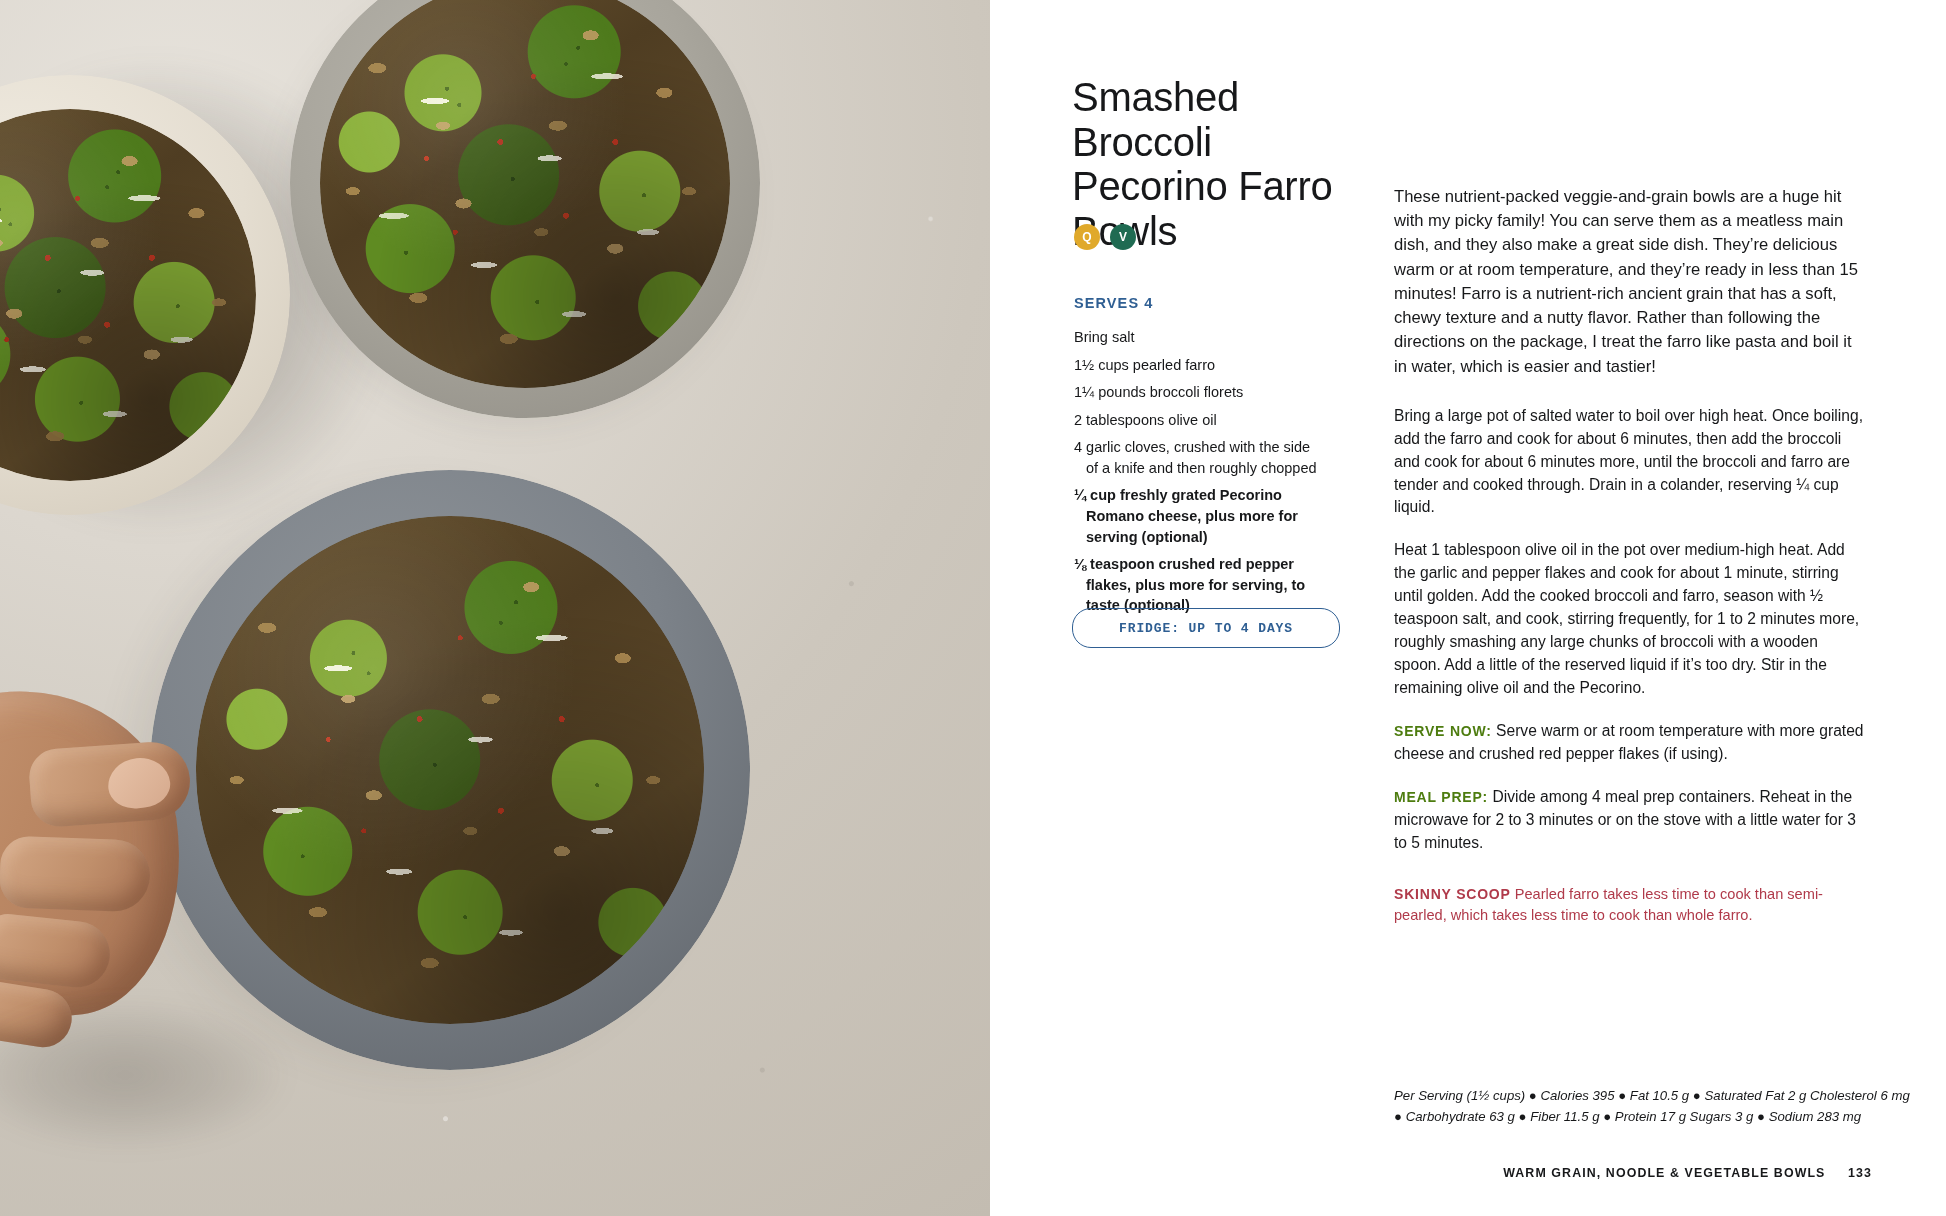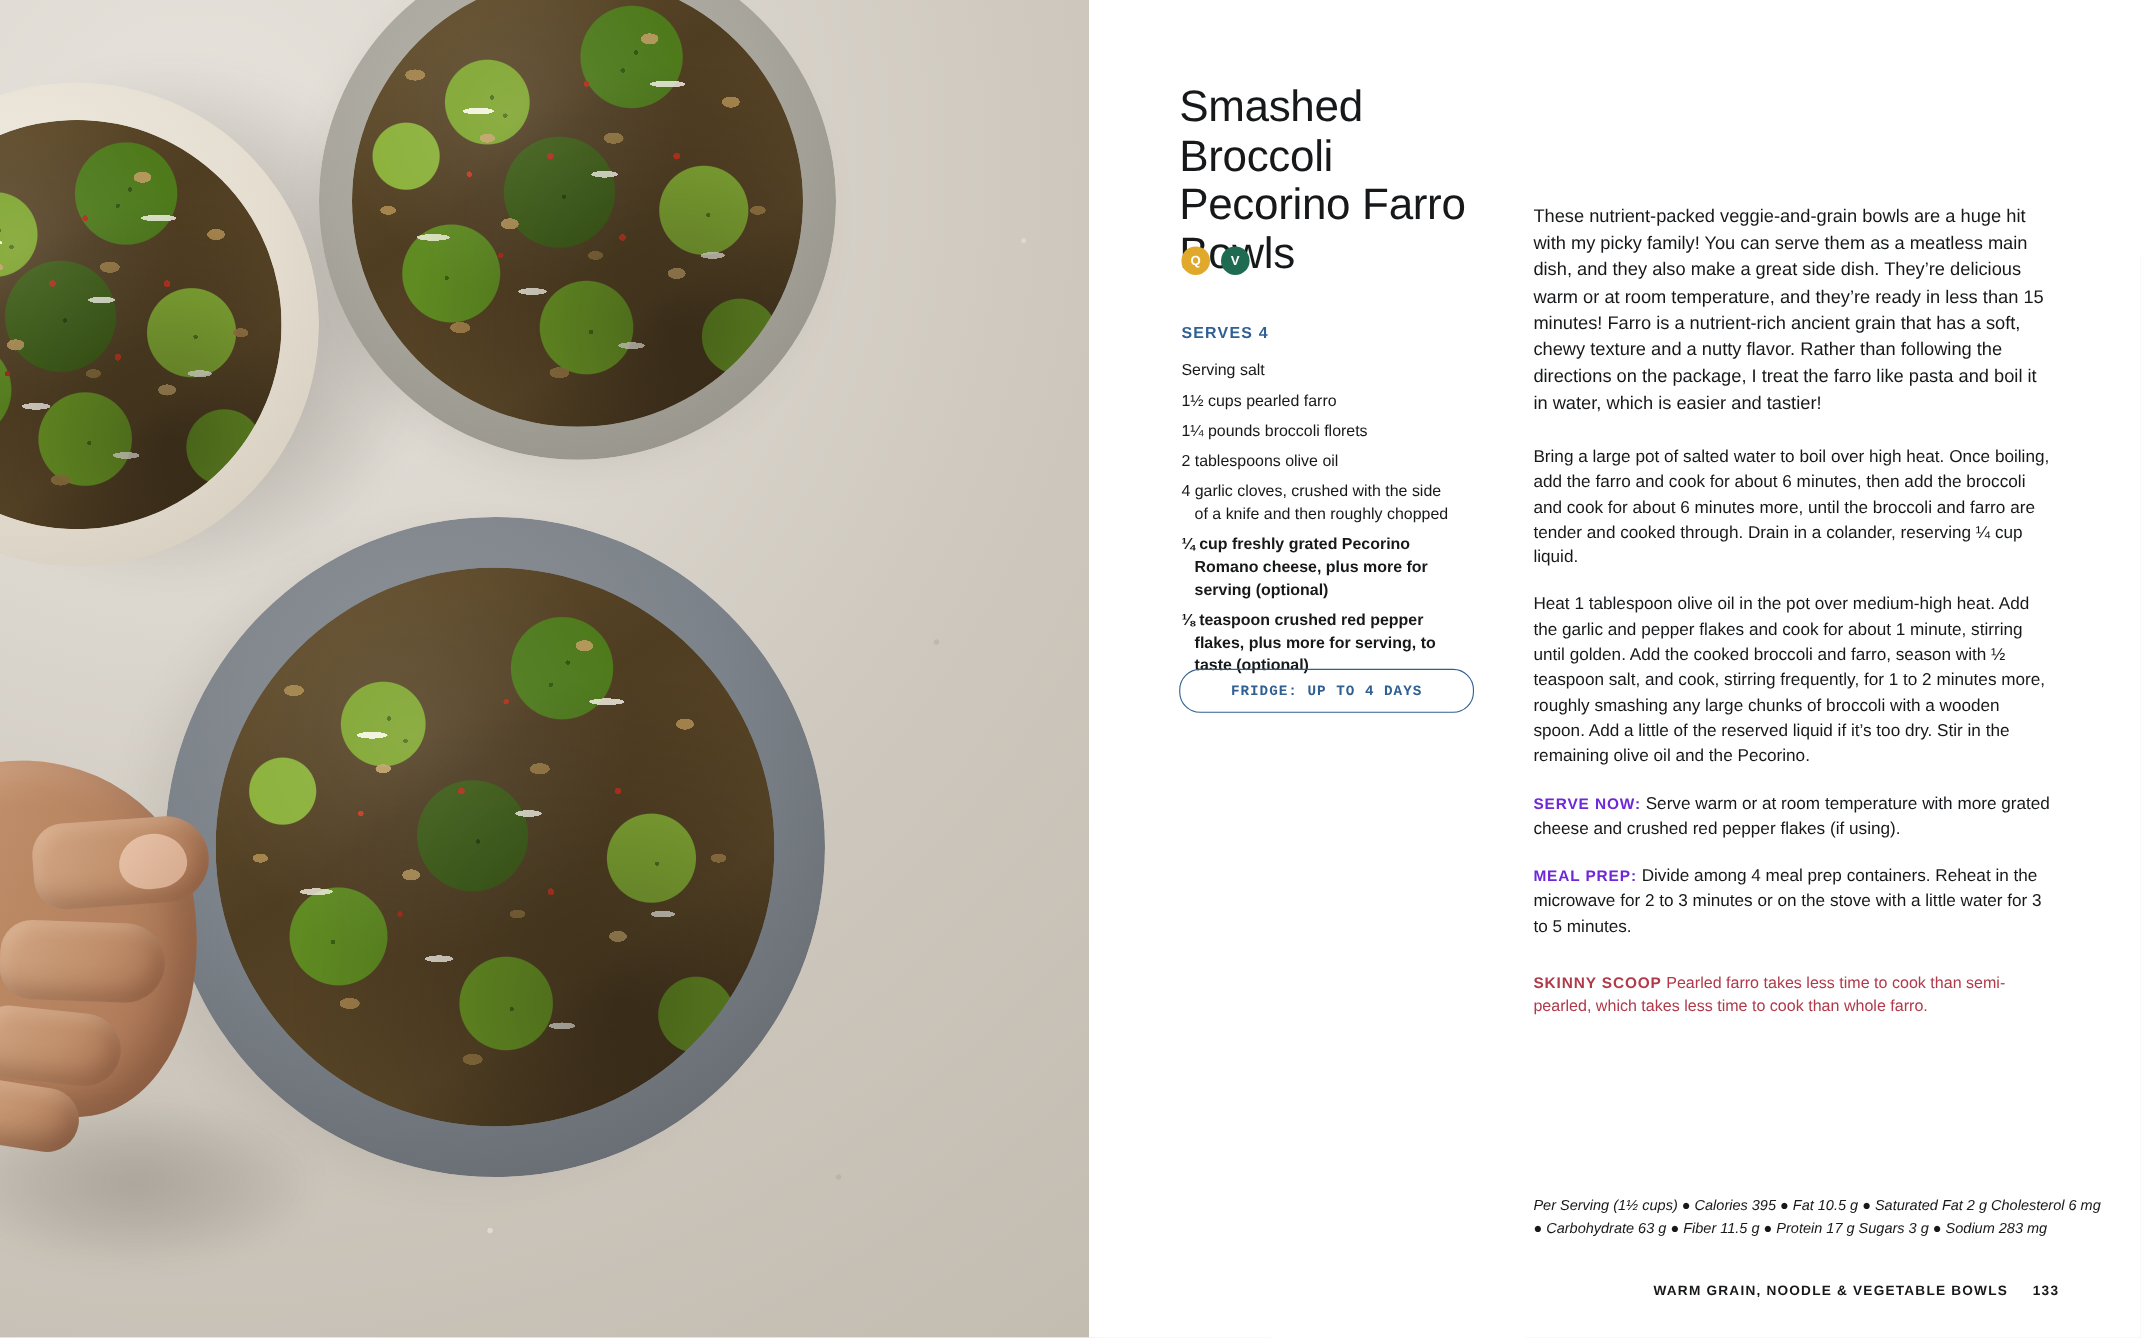"Serving salt" li { text: Serving -> Bring }
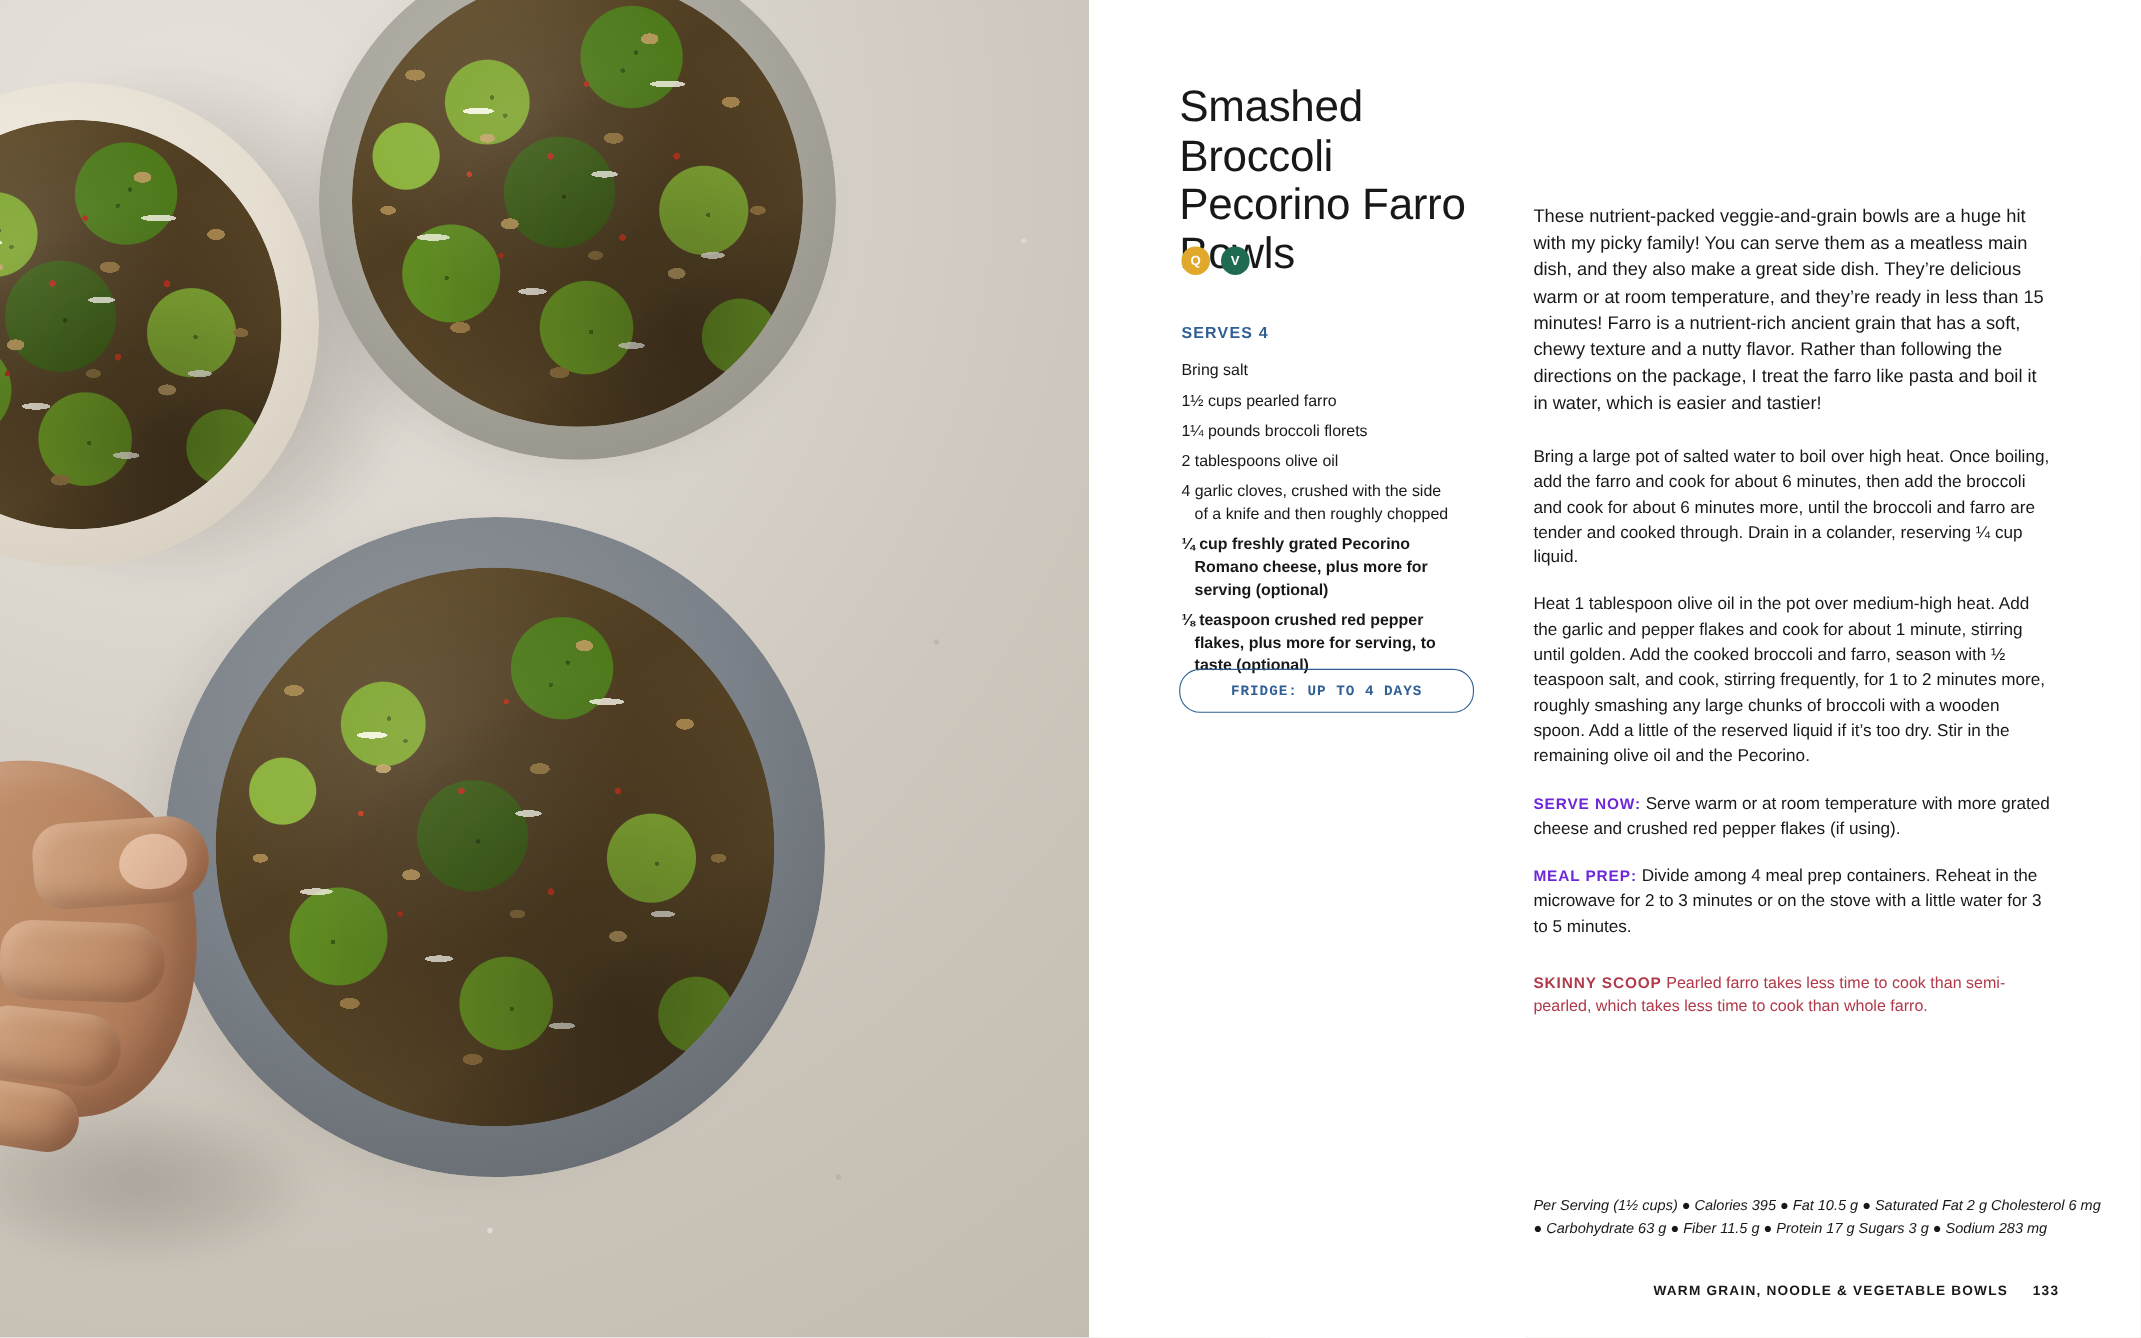"SERVE NOW:" .lead { color: #6d28d9 -> #4d7c0f }
